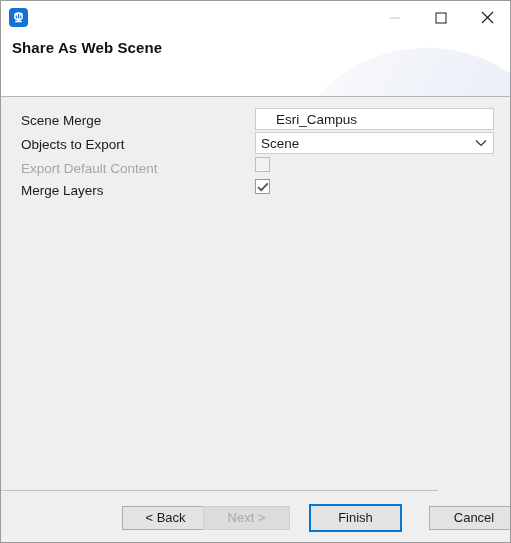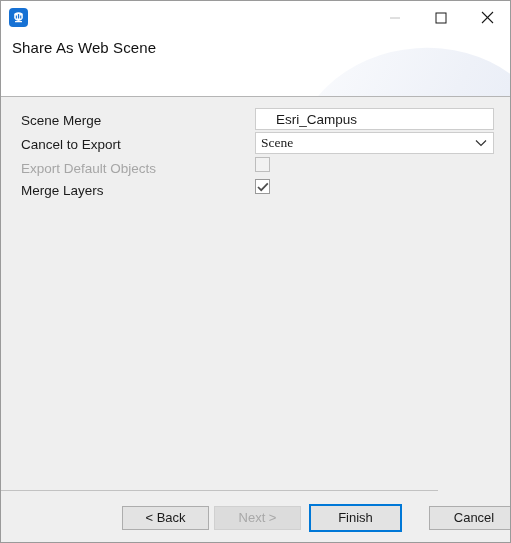"Share As Web Scene" .dialog-title { font-weight: normal -> bold }
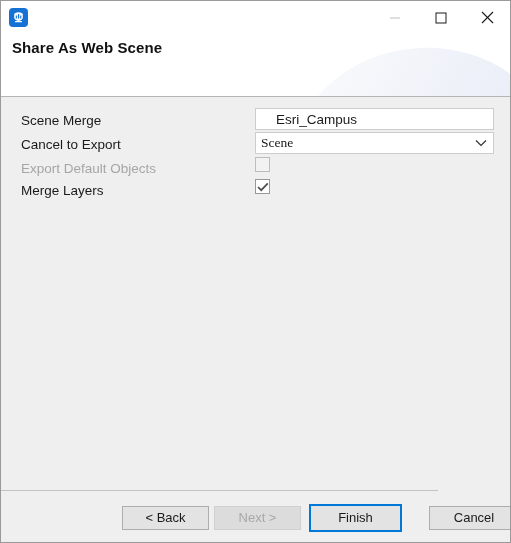"Cancel to Export" span.field-label { text: Cancel -> Objects }
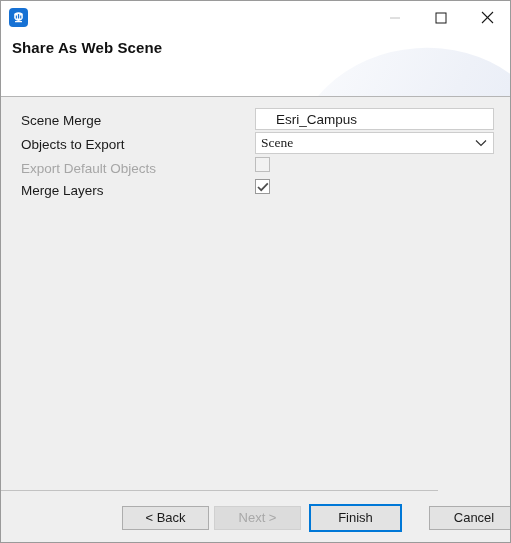"Scene" .combo { font-family: Liberation Serif, serif -> none }
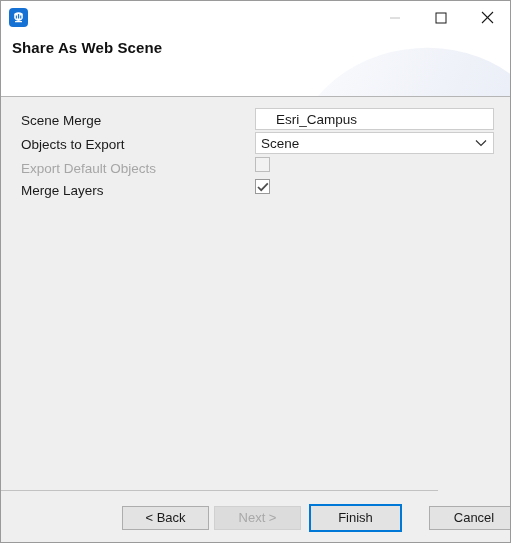"Export Default Objects" span.field-label { text: Objects -> Content }
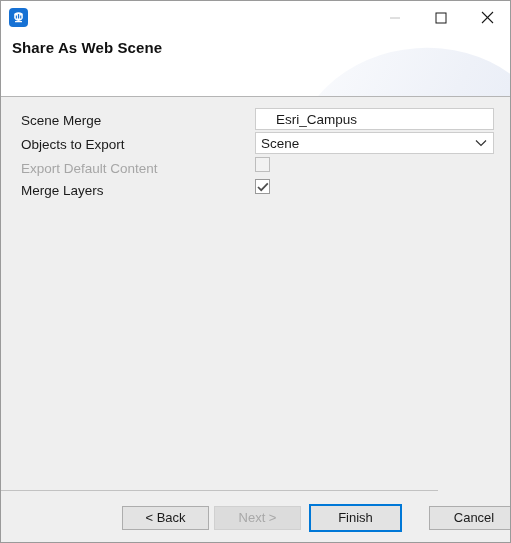"Next >" .btn-next { left: 213px -> 202px }
